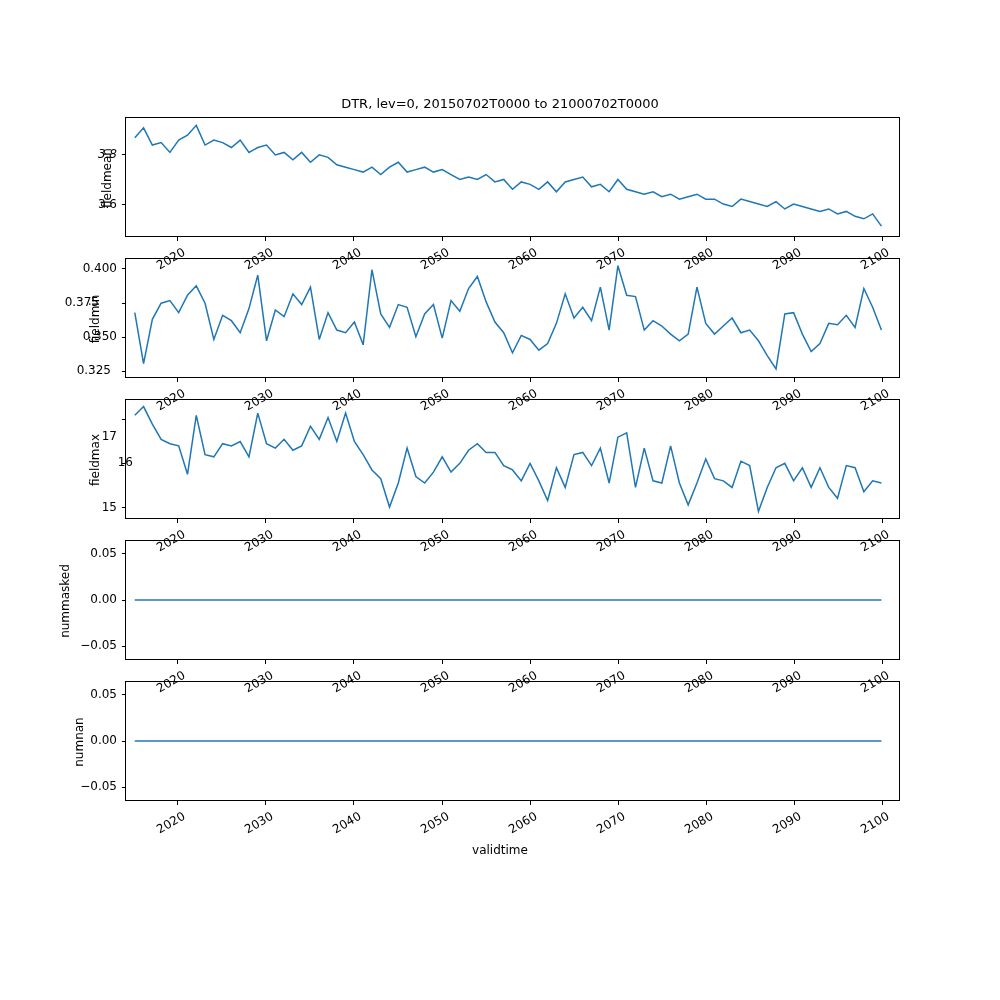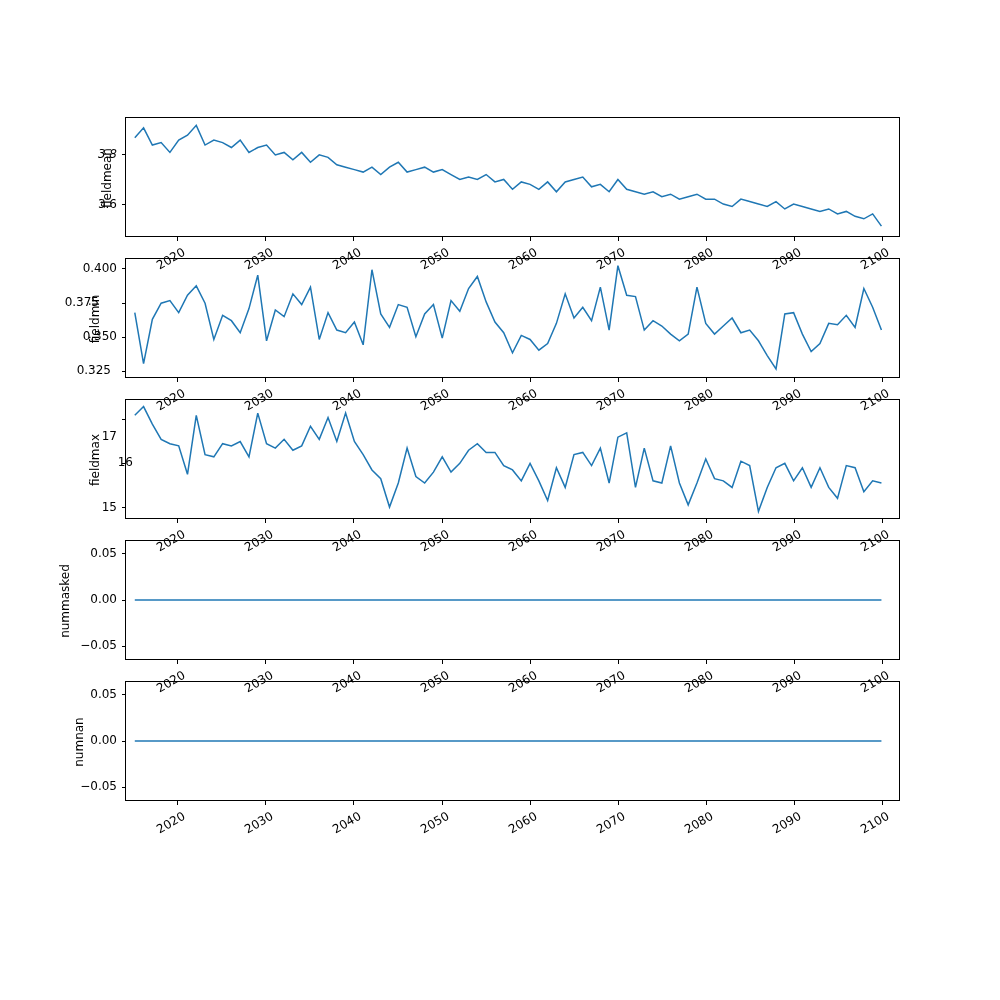"DTR, lev=0, 20150702T0000 to" div { html: none -> <div>DTR, lev=0, 20150702T0000 to 21000702T0000</div> }
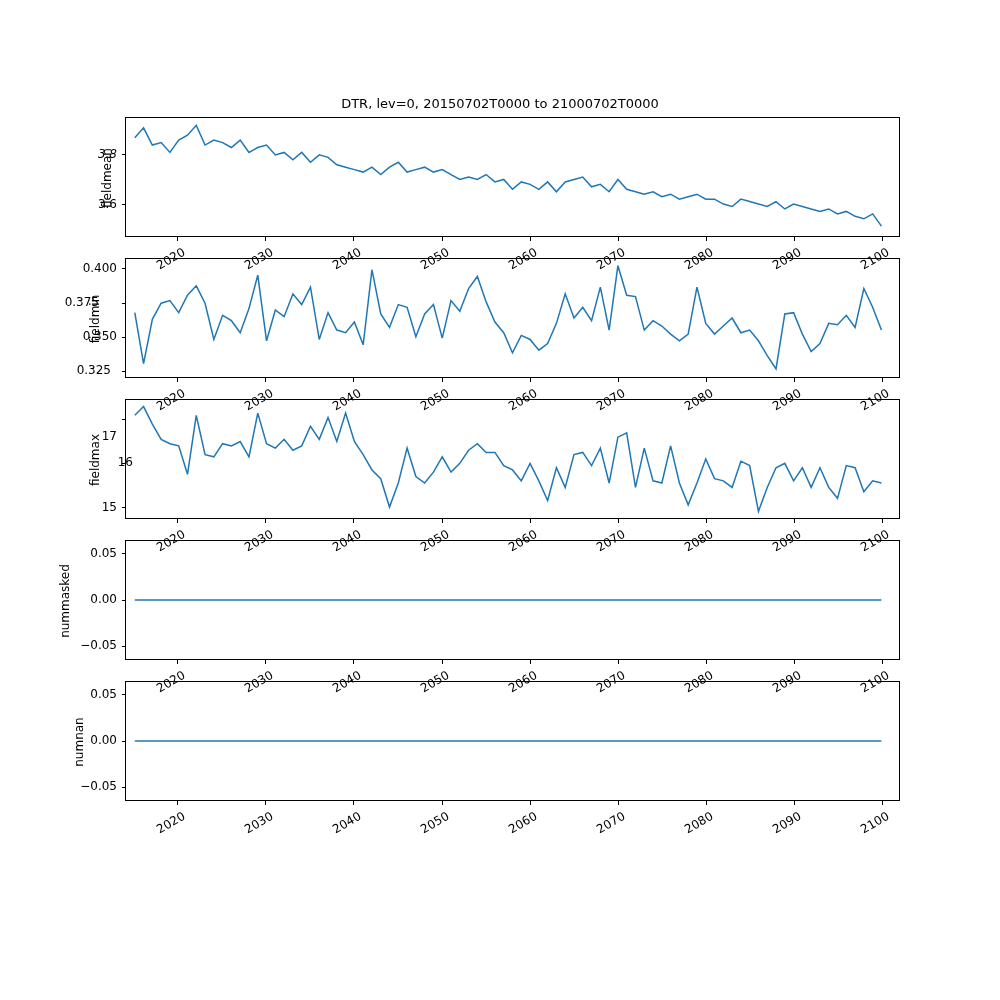"validtime" div { html: none -> <div>validtime</div> }
